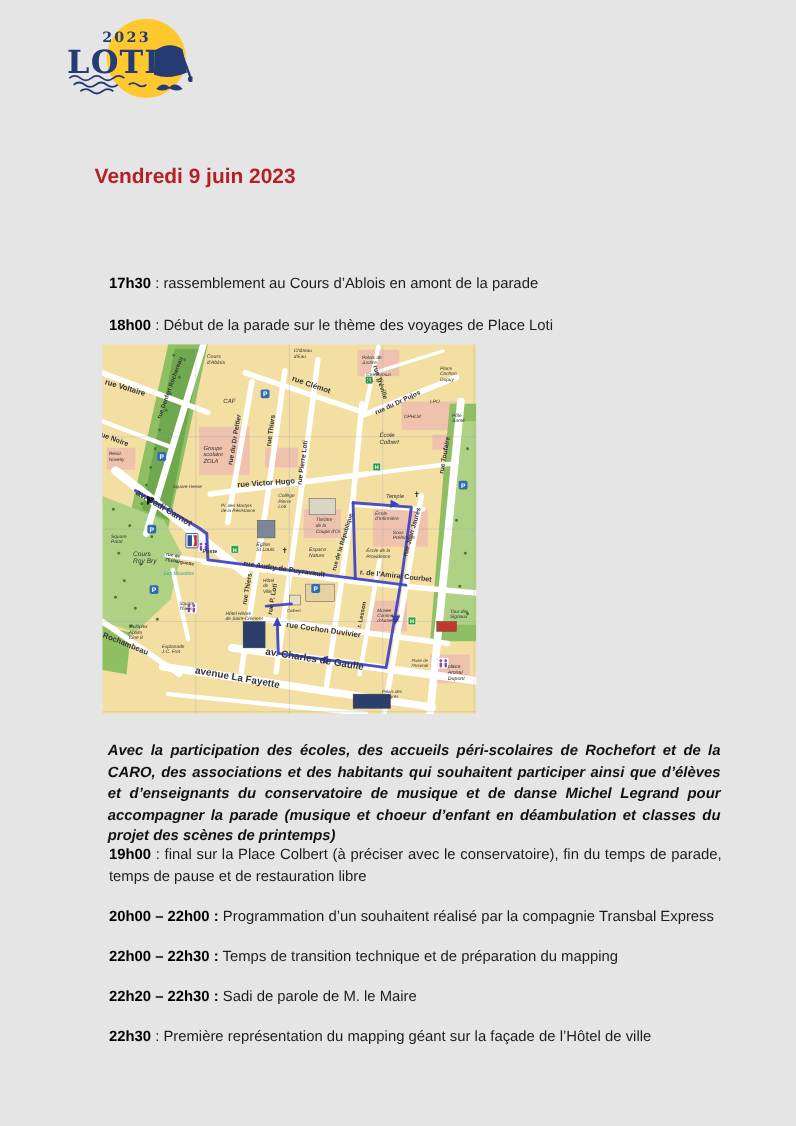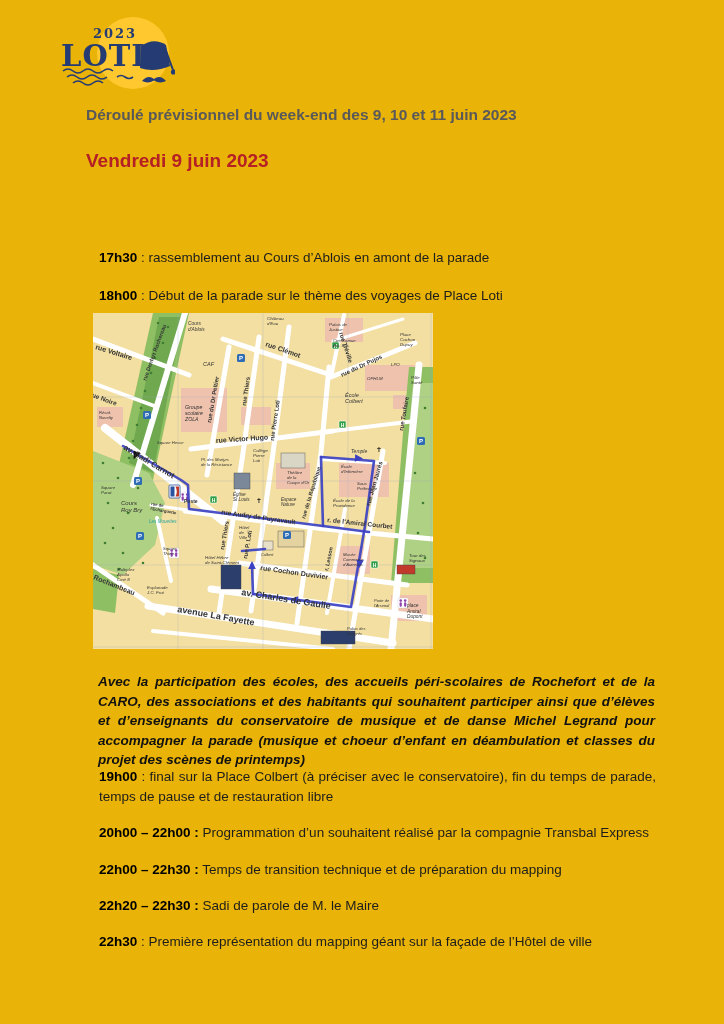"2023" .page { background: #eab308 -> #e5e5e5 }
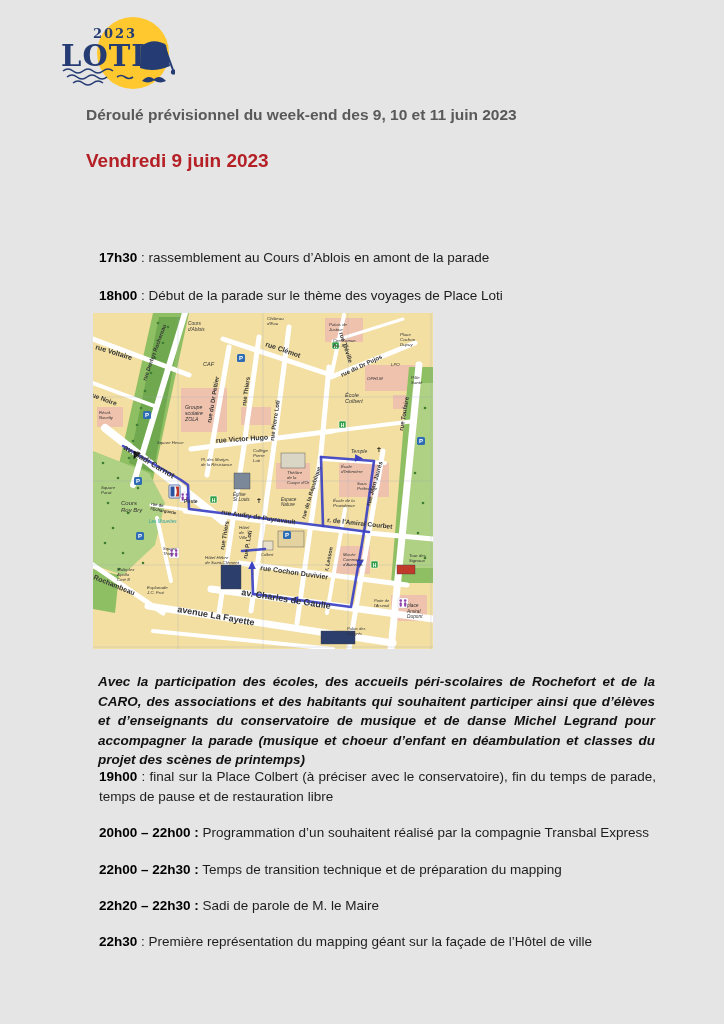"Déroulé prévisionnel du week-end des" div.abs { html: <div>Déroulé prévisionnel du week-end des 9, 10 et 11 juin 2023</div> -> none }
